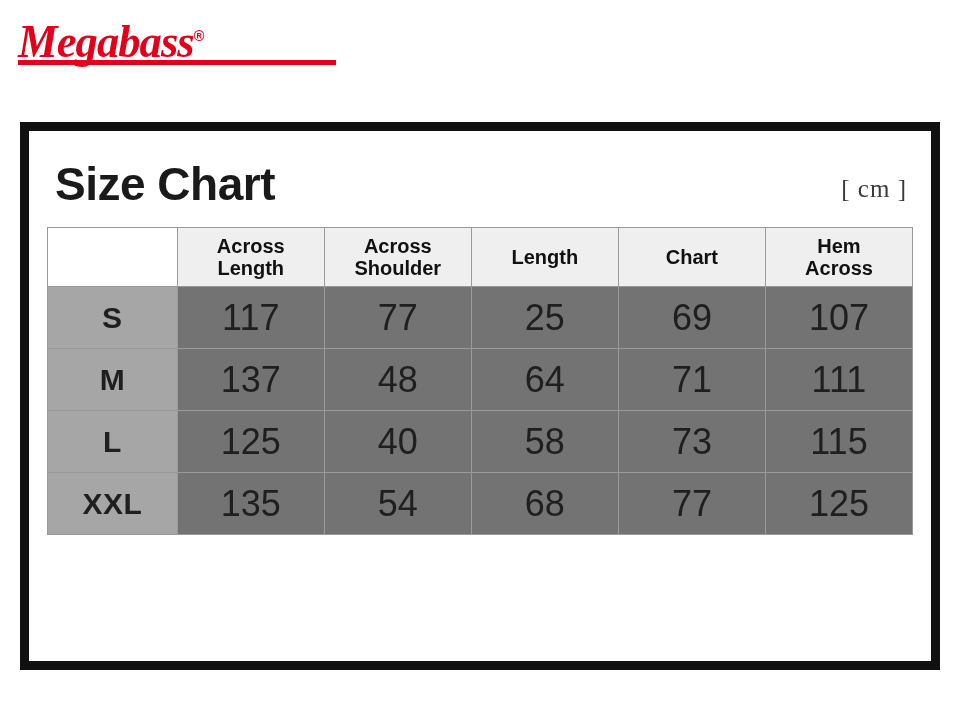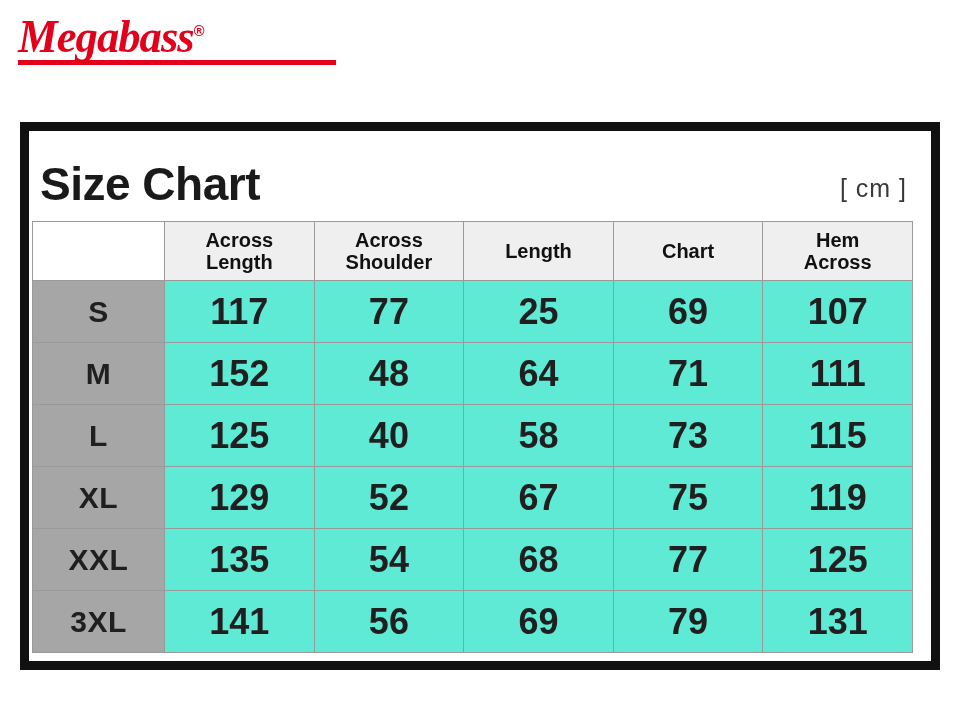"Megabass®" .brand { align-items: flex-start -> center }
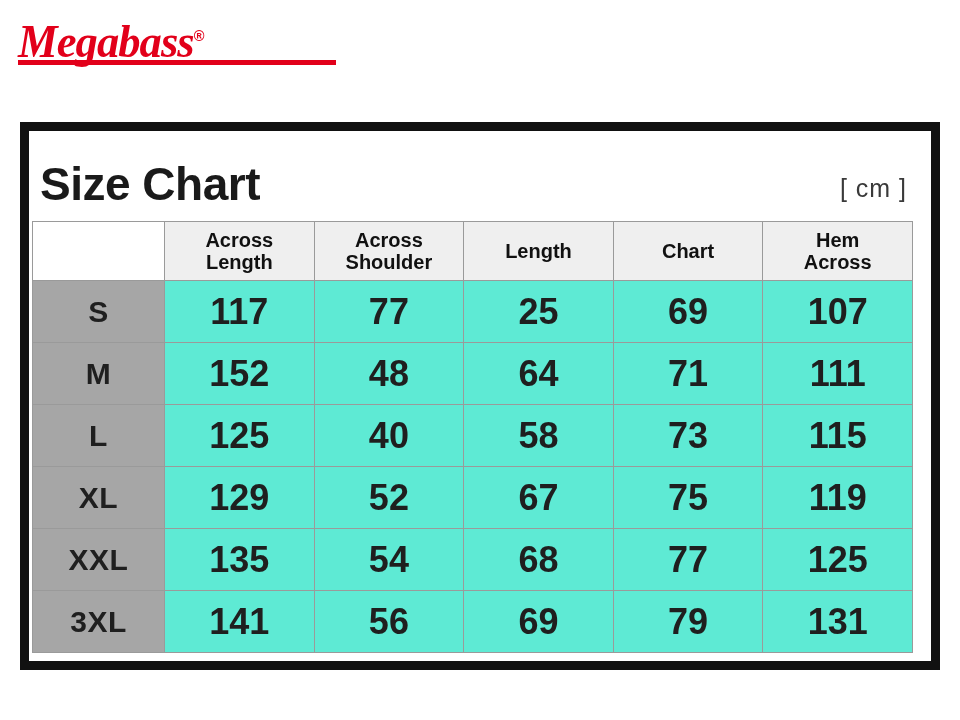"Size Chart" .chart-inner { padding: 14px 18px 10px 3px -> 14px 18px 10px 18px }
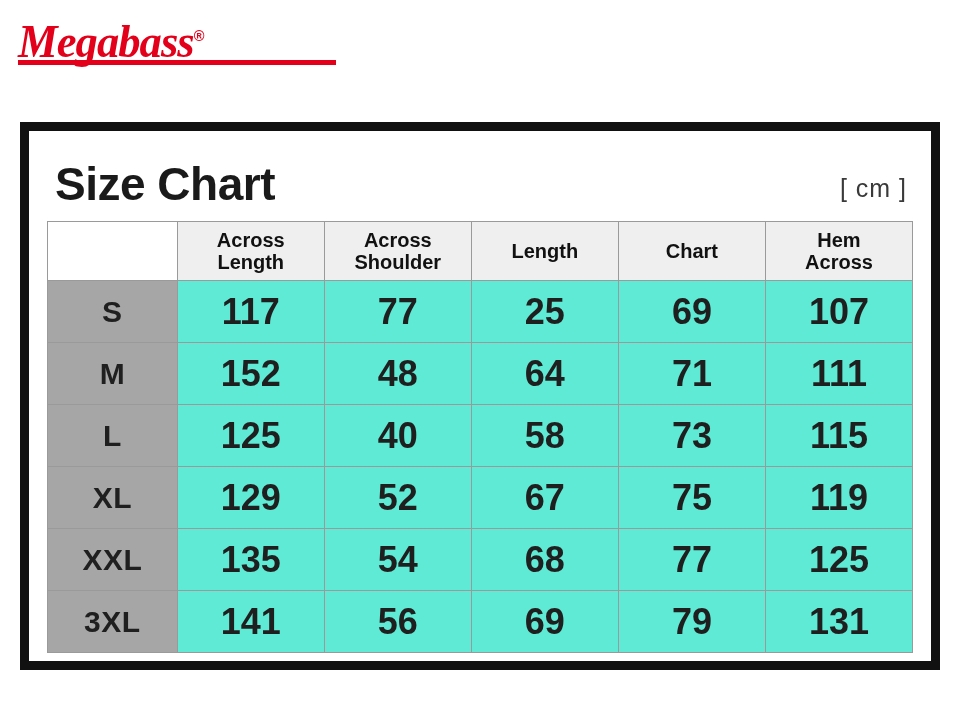"[ cm ]" .chart-unit { font-family: Liberation Sans, sans-serif -> Liberation Serif, serif }
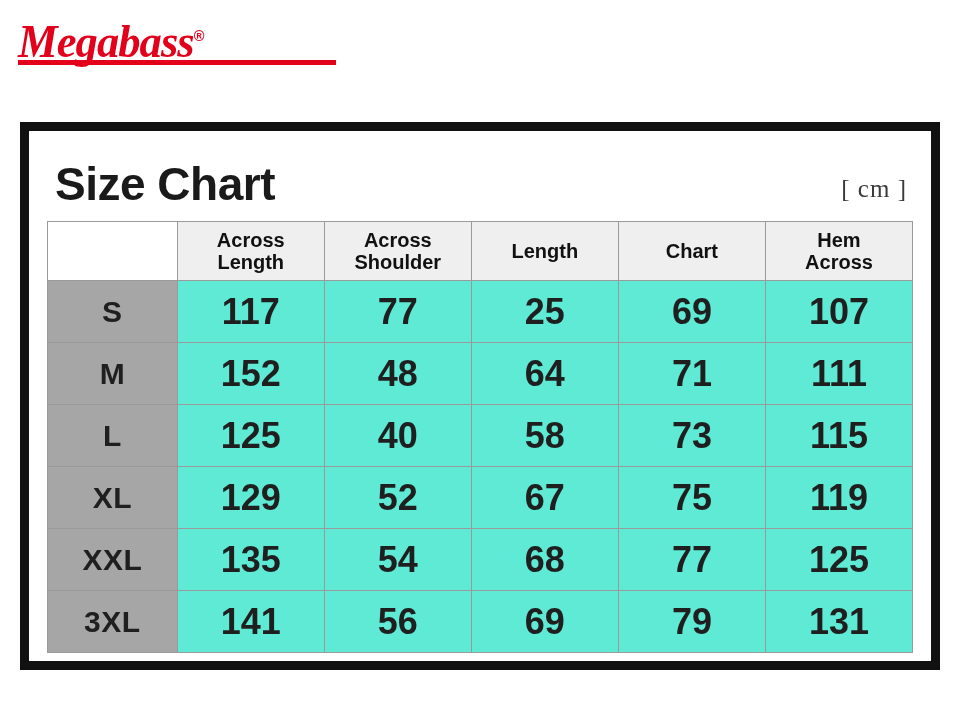"Across" table.size-table { margin-top: 14px -> 20px }
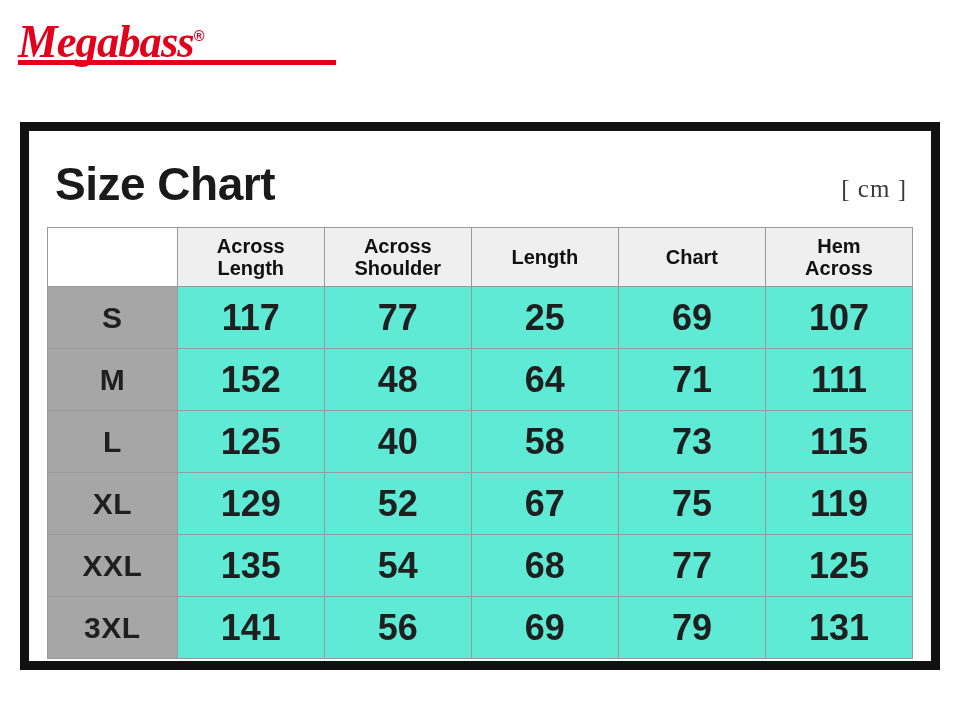"117" tbody td { background: #5eead4 -> #737373; font-weight: bold -> normal }
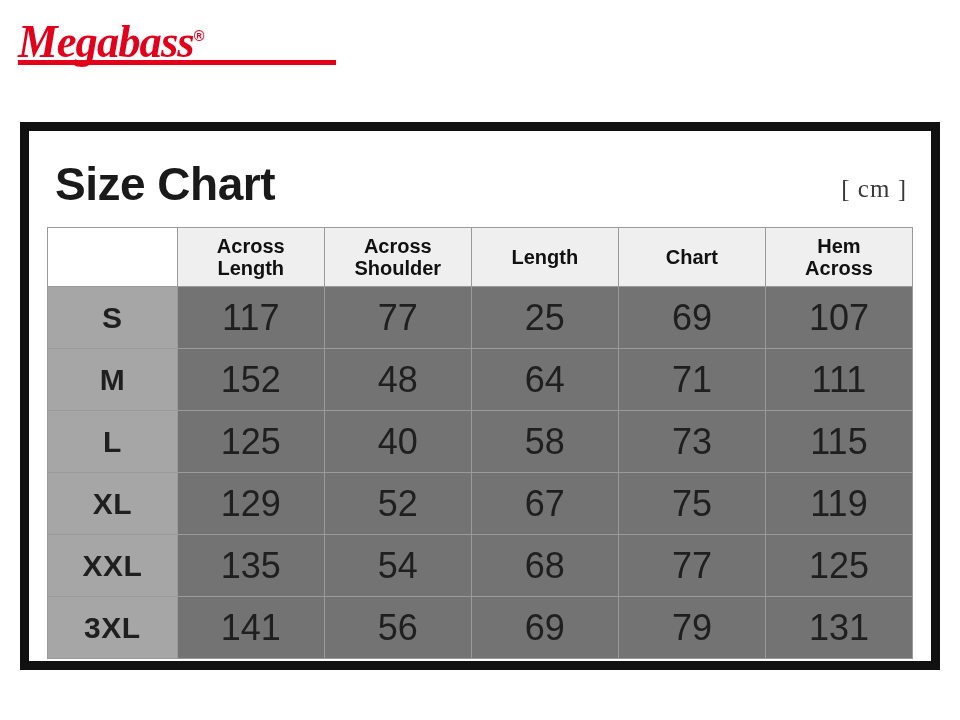"152" td { text: 152 -> 137 }
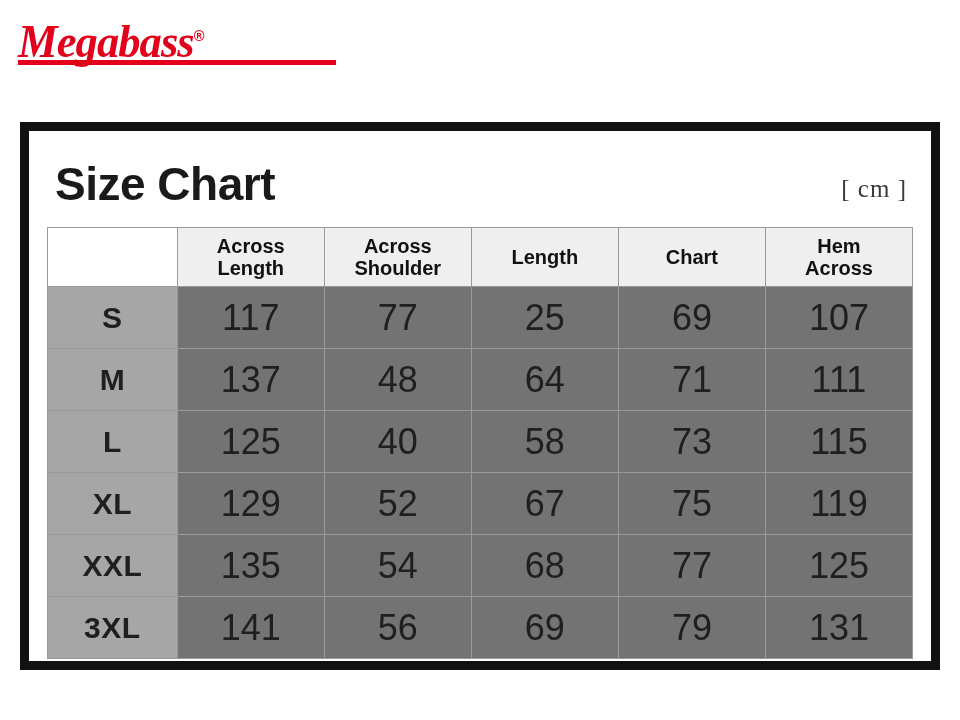"XL" tr { html: <tr> <td>XL</td> <td>129</td> <td>52</td> <td>67</td> <td>75</td> <td>119</td> </tr> -> none }
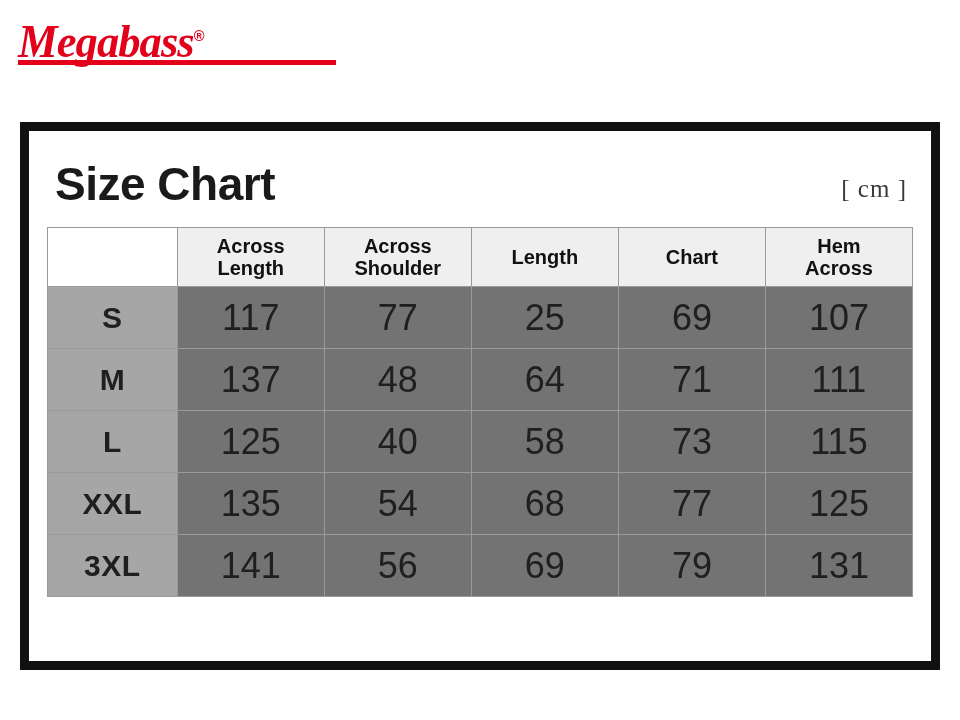"3XL" tr { html: <tr> <td>3XL</td> <td>141</td> <td>56</td> <td>69</td> <td>79</td> <td>131</td> </tr> -> none }
